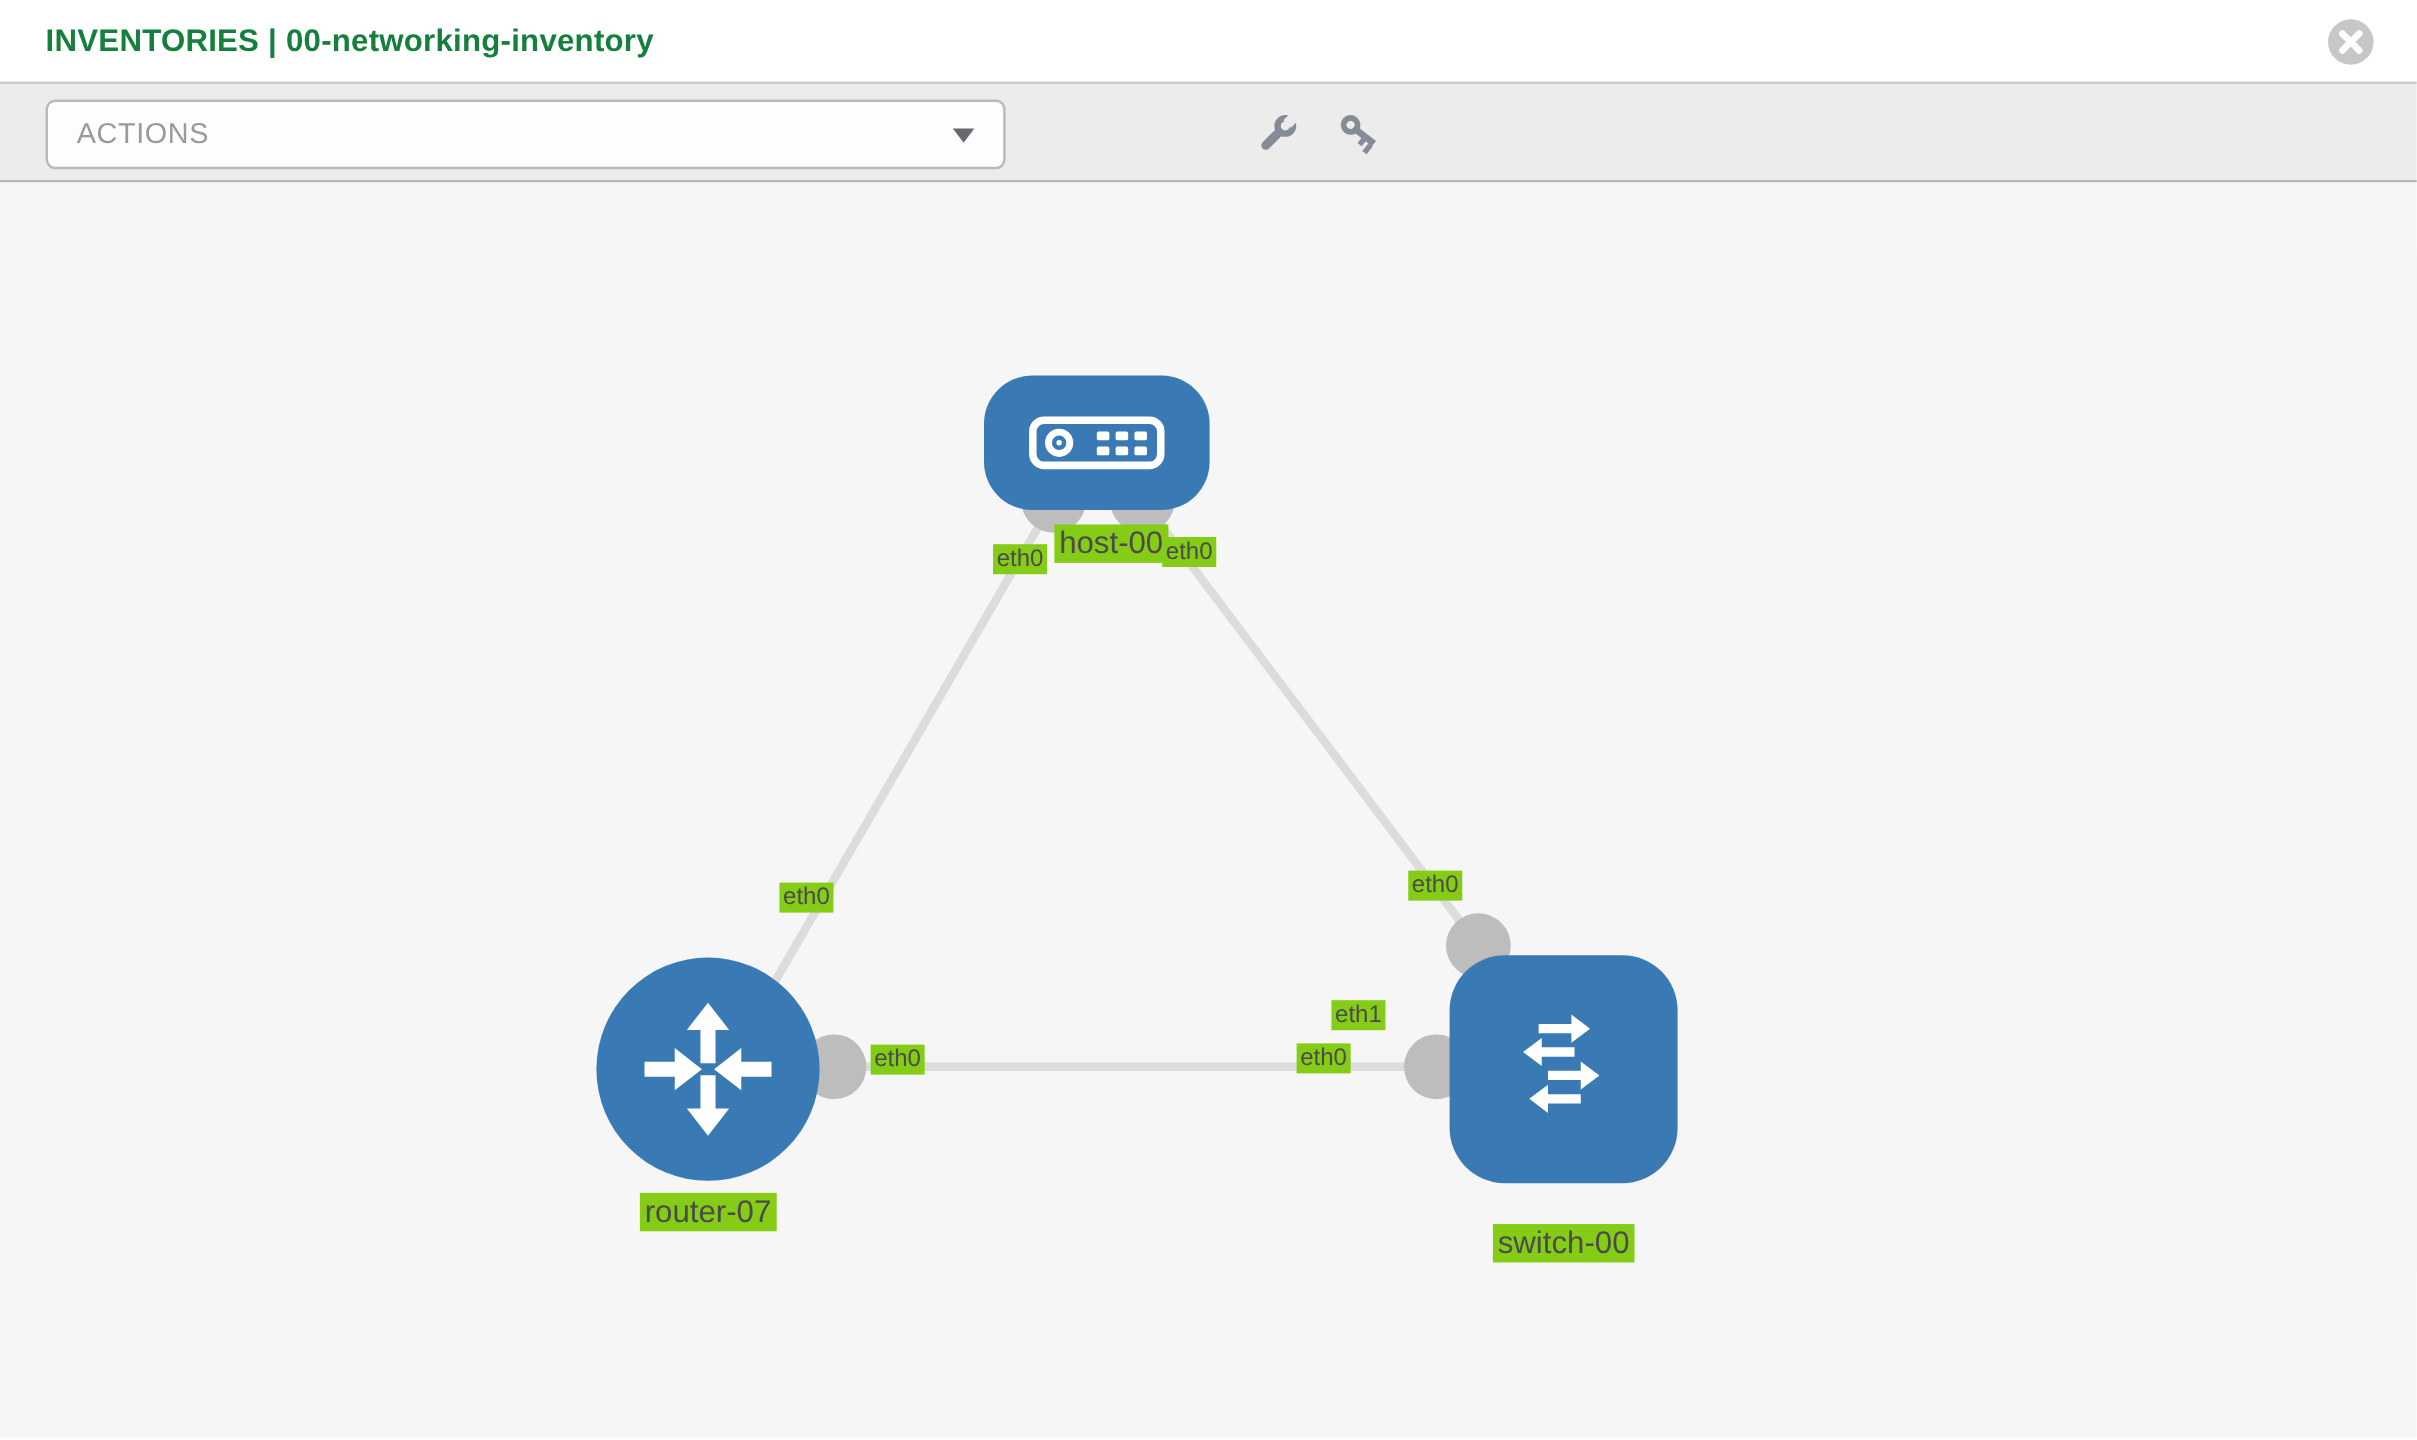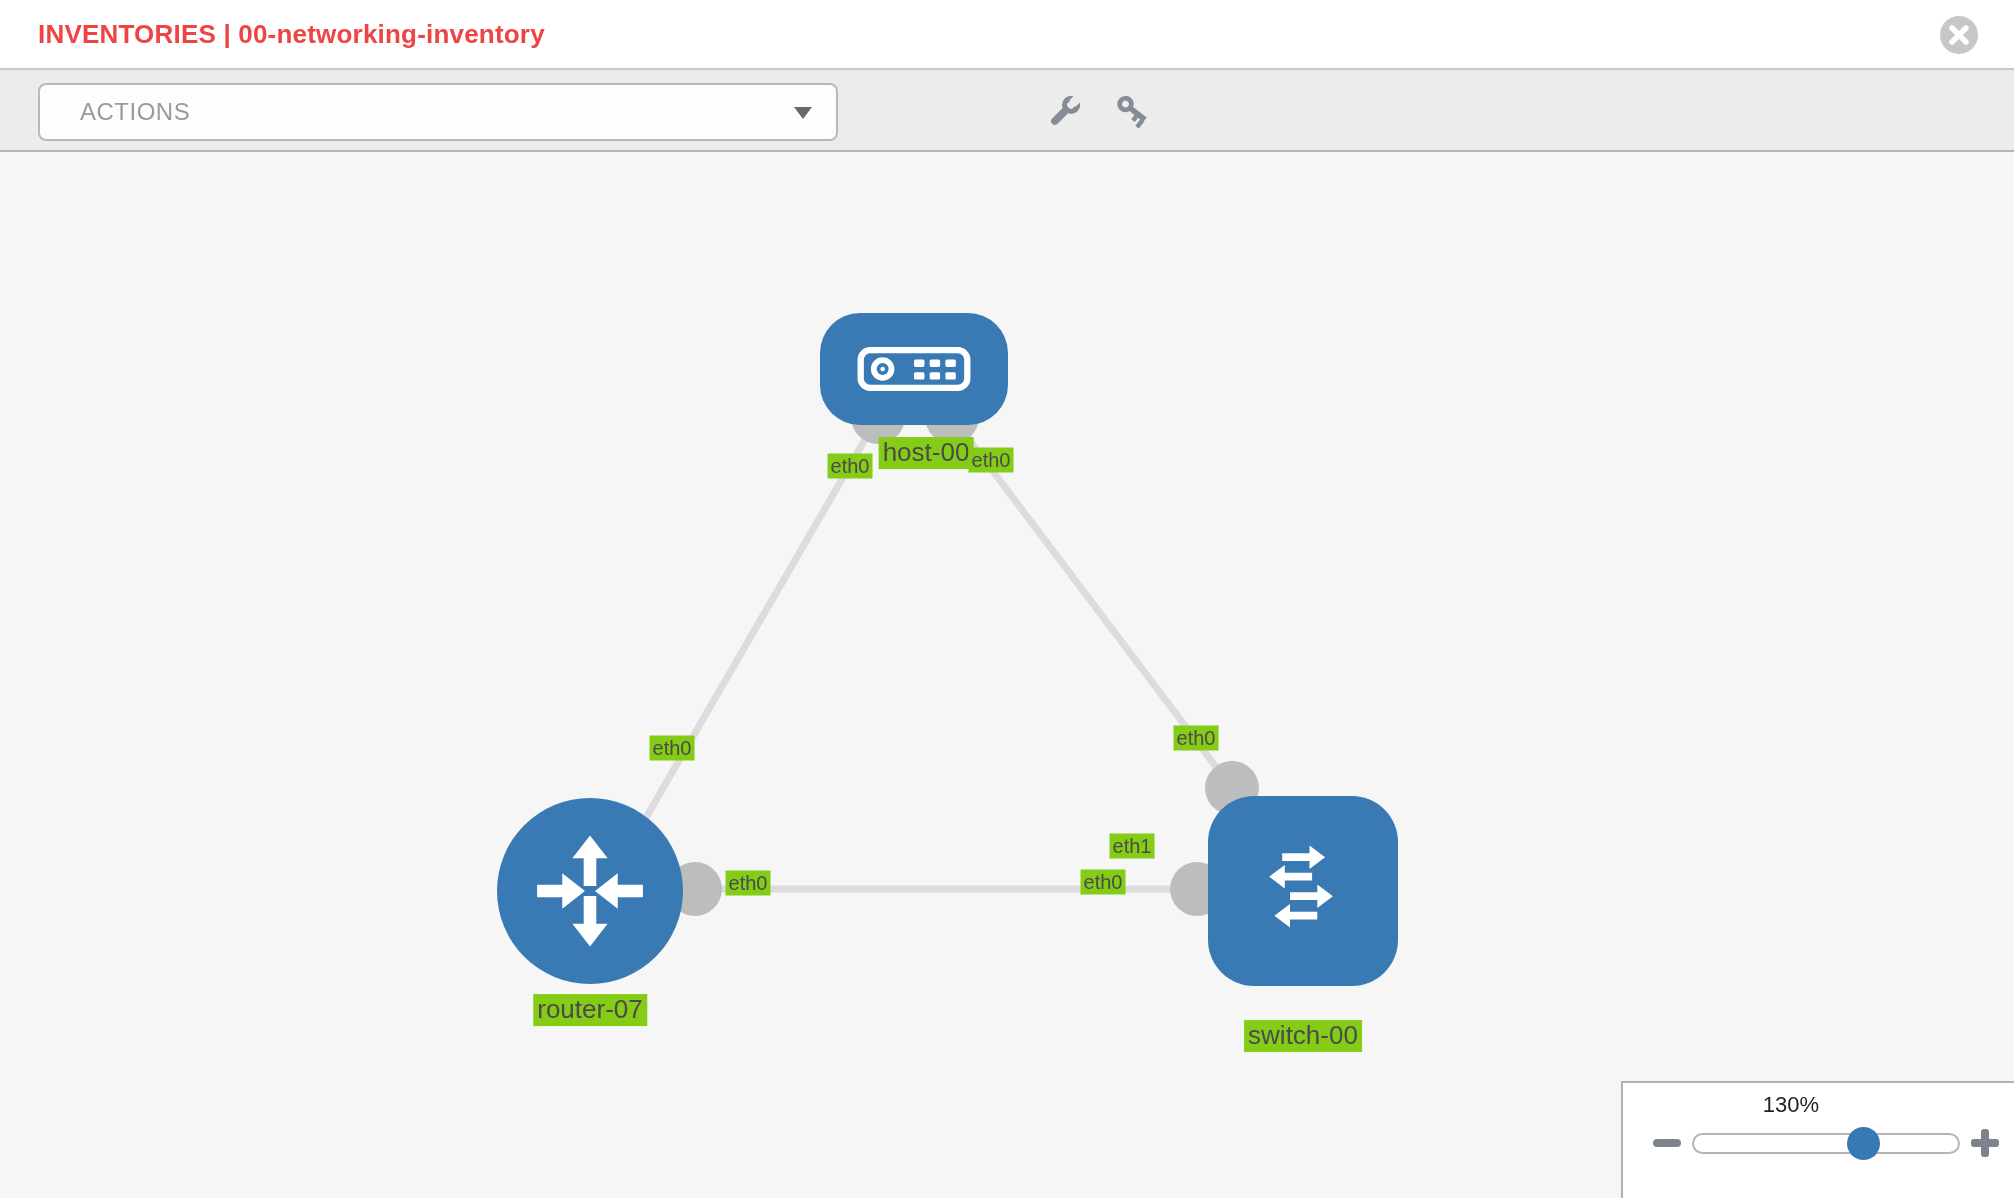"INVENTORIES | 00-networking-inventory" .header-title { color: #ef4444 -> #15803d }
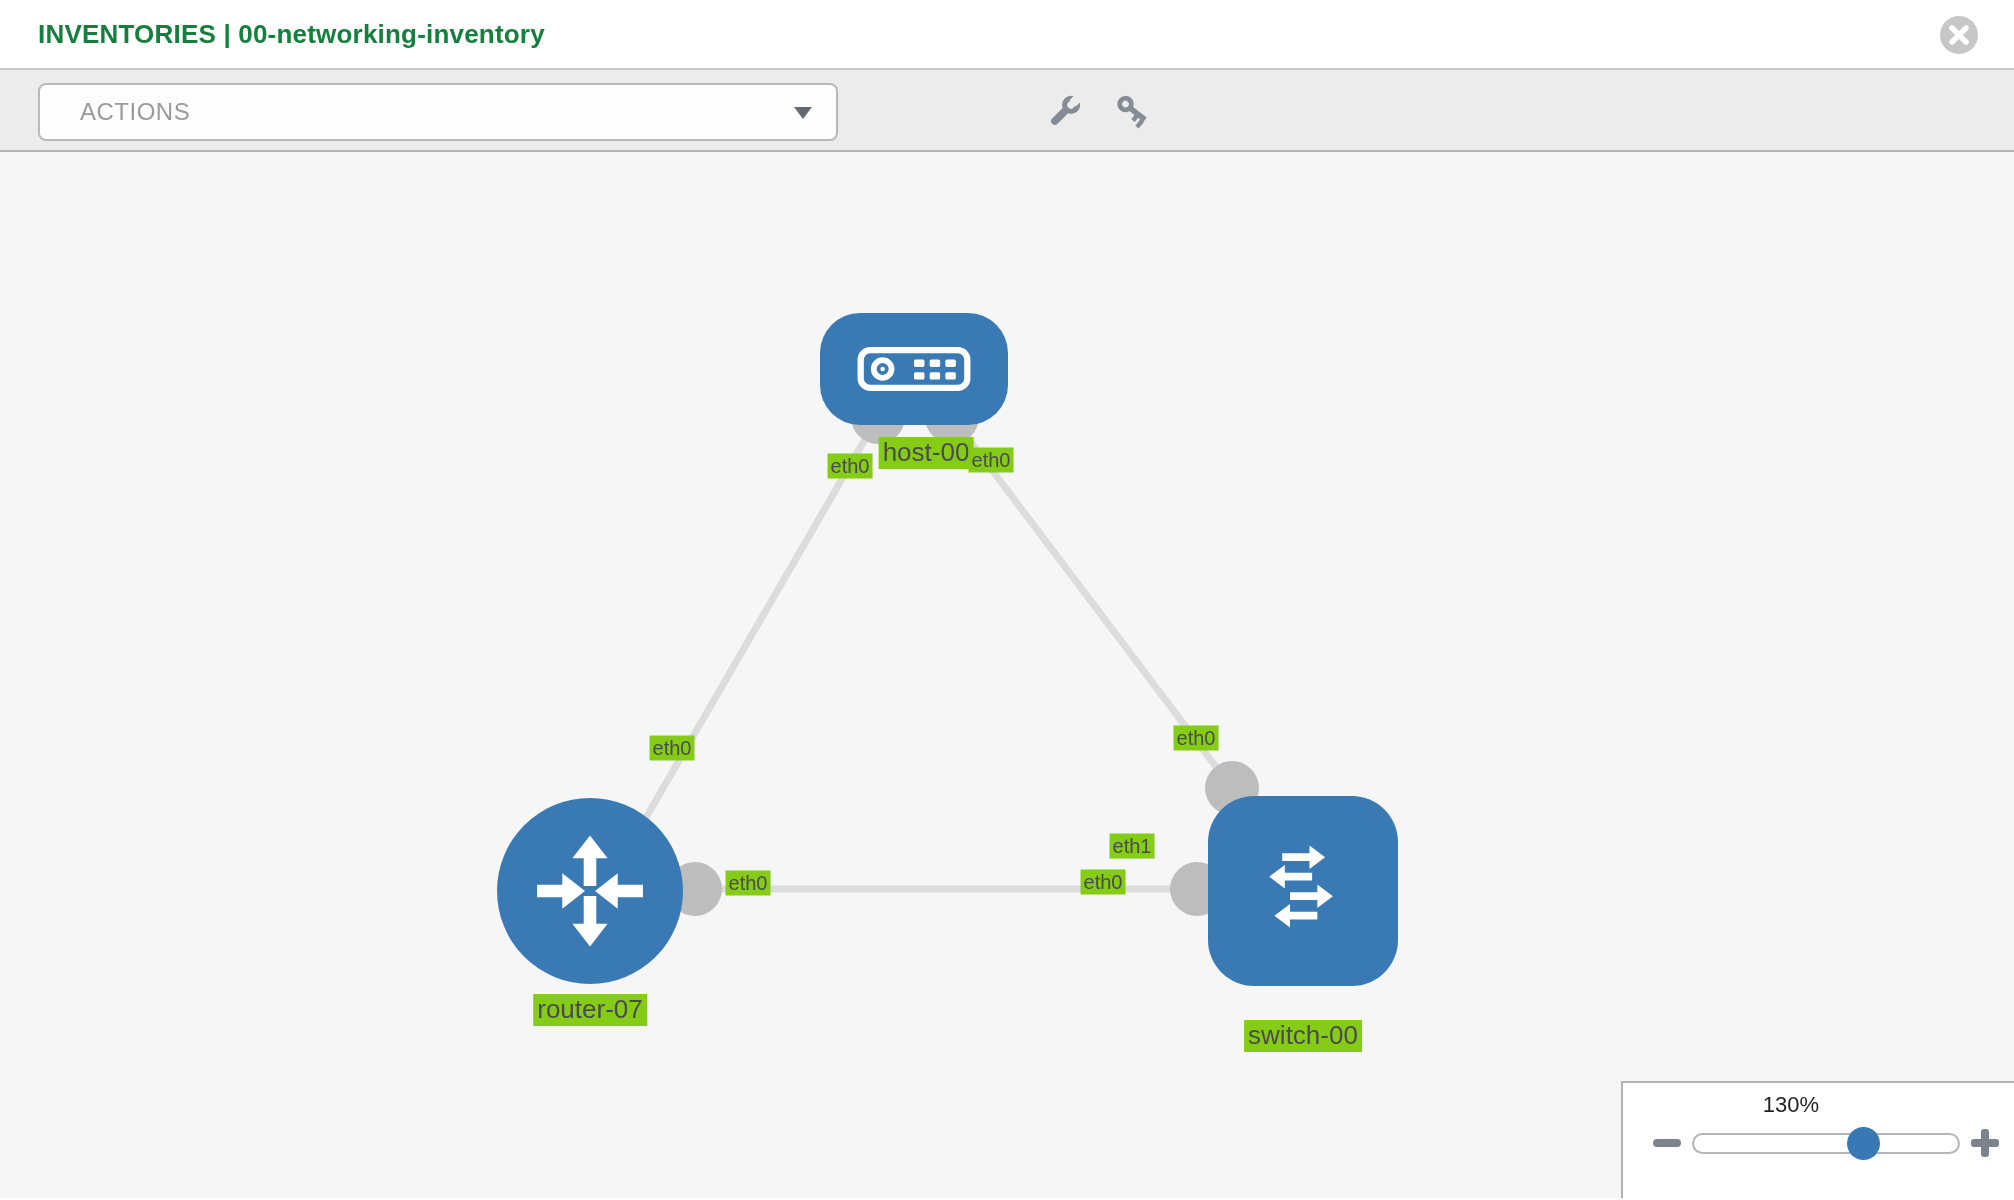"ACTIONS" .select-box .ph { margin-left: 16px -> none }
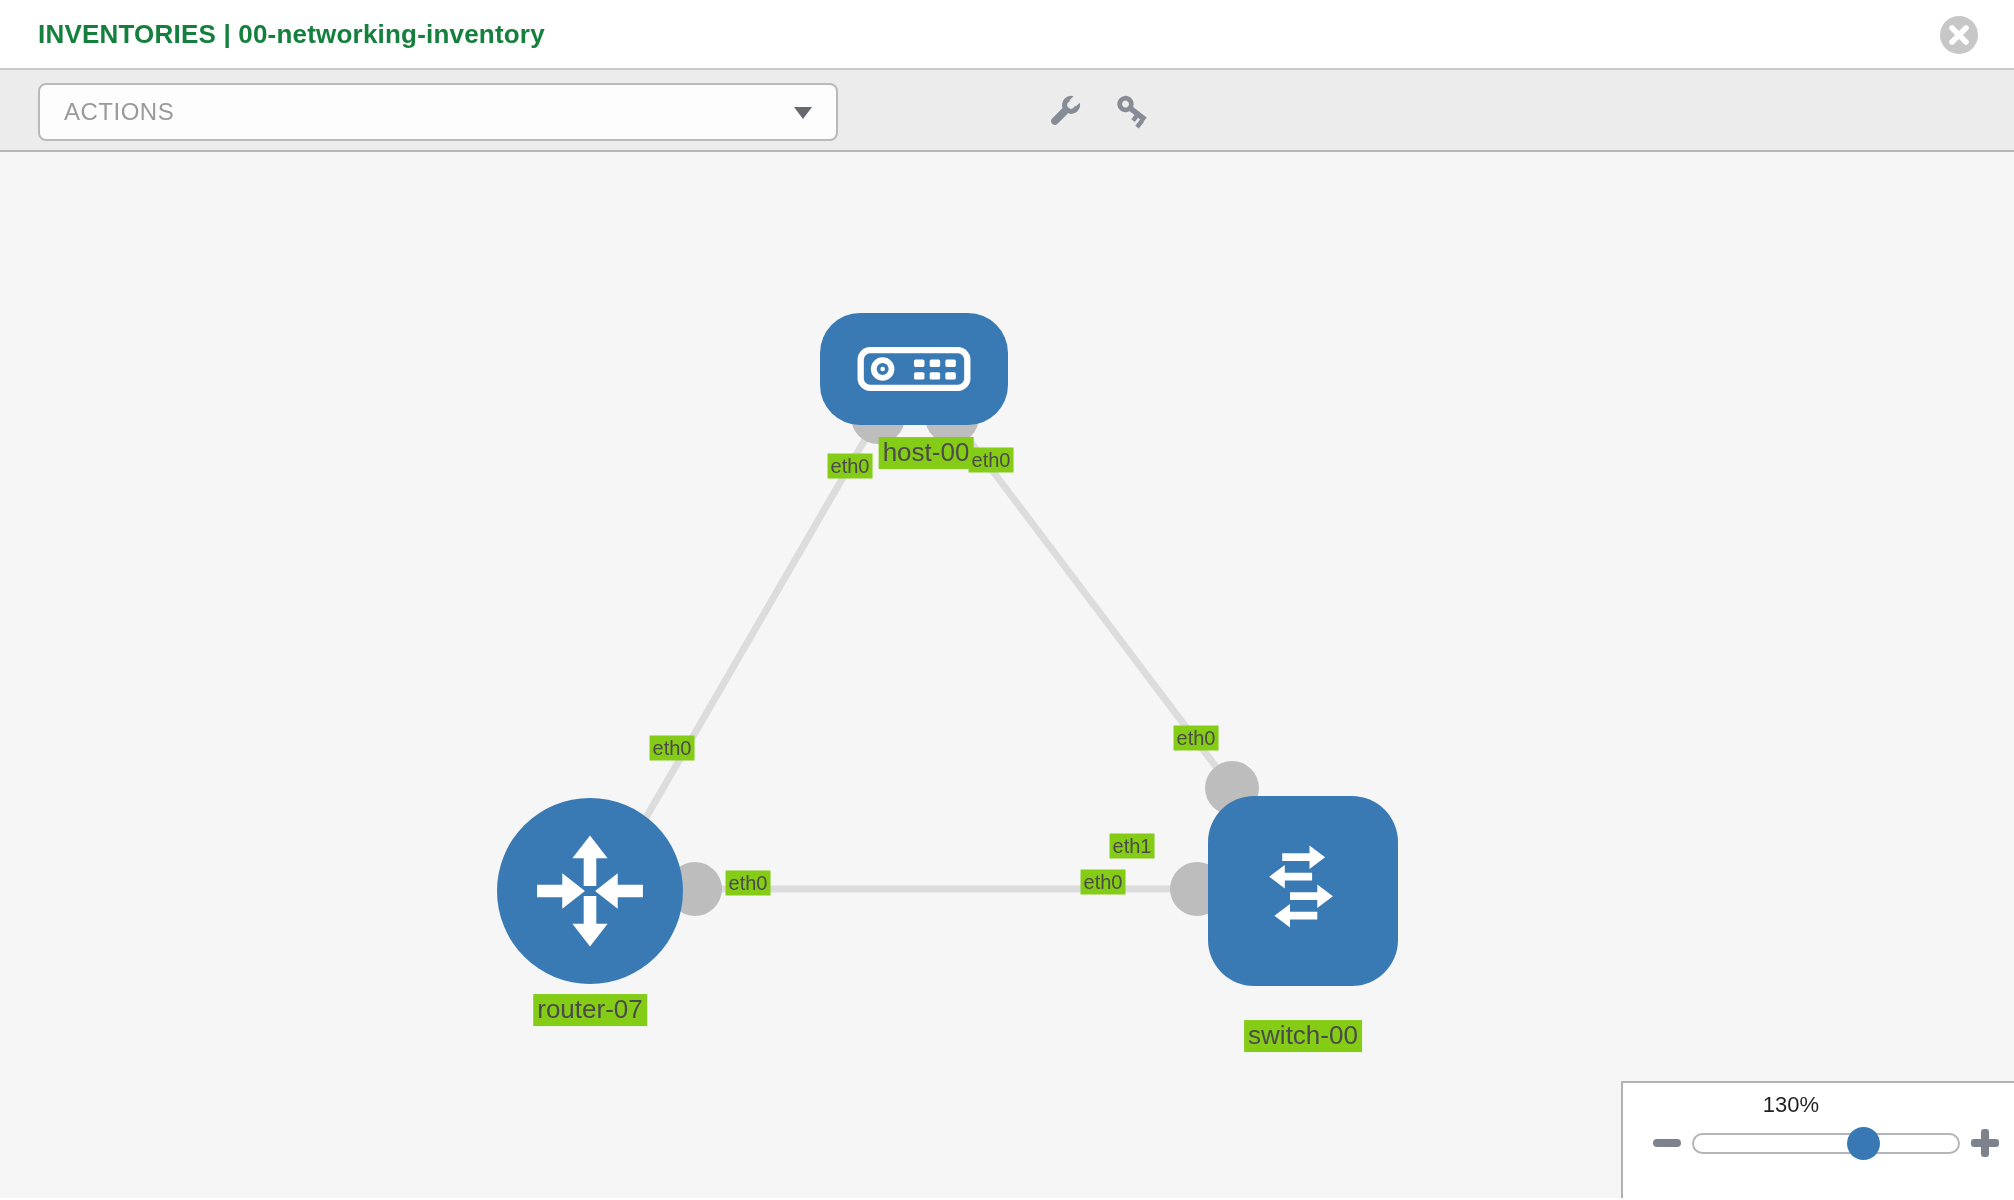"130%" div.zoom-panel { html: <div> <div>130%</div> <div></div> <div></div> <div></div> <div> <div></div> <div></div> </div> </div> -> none }
